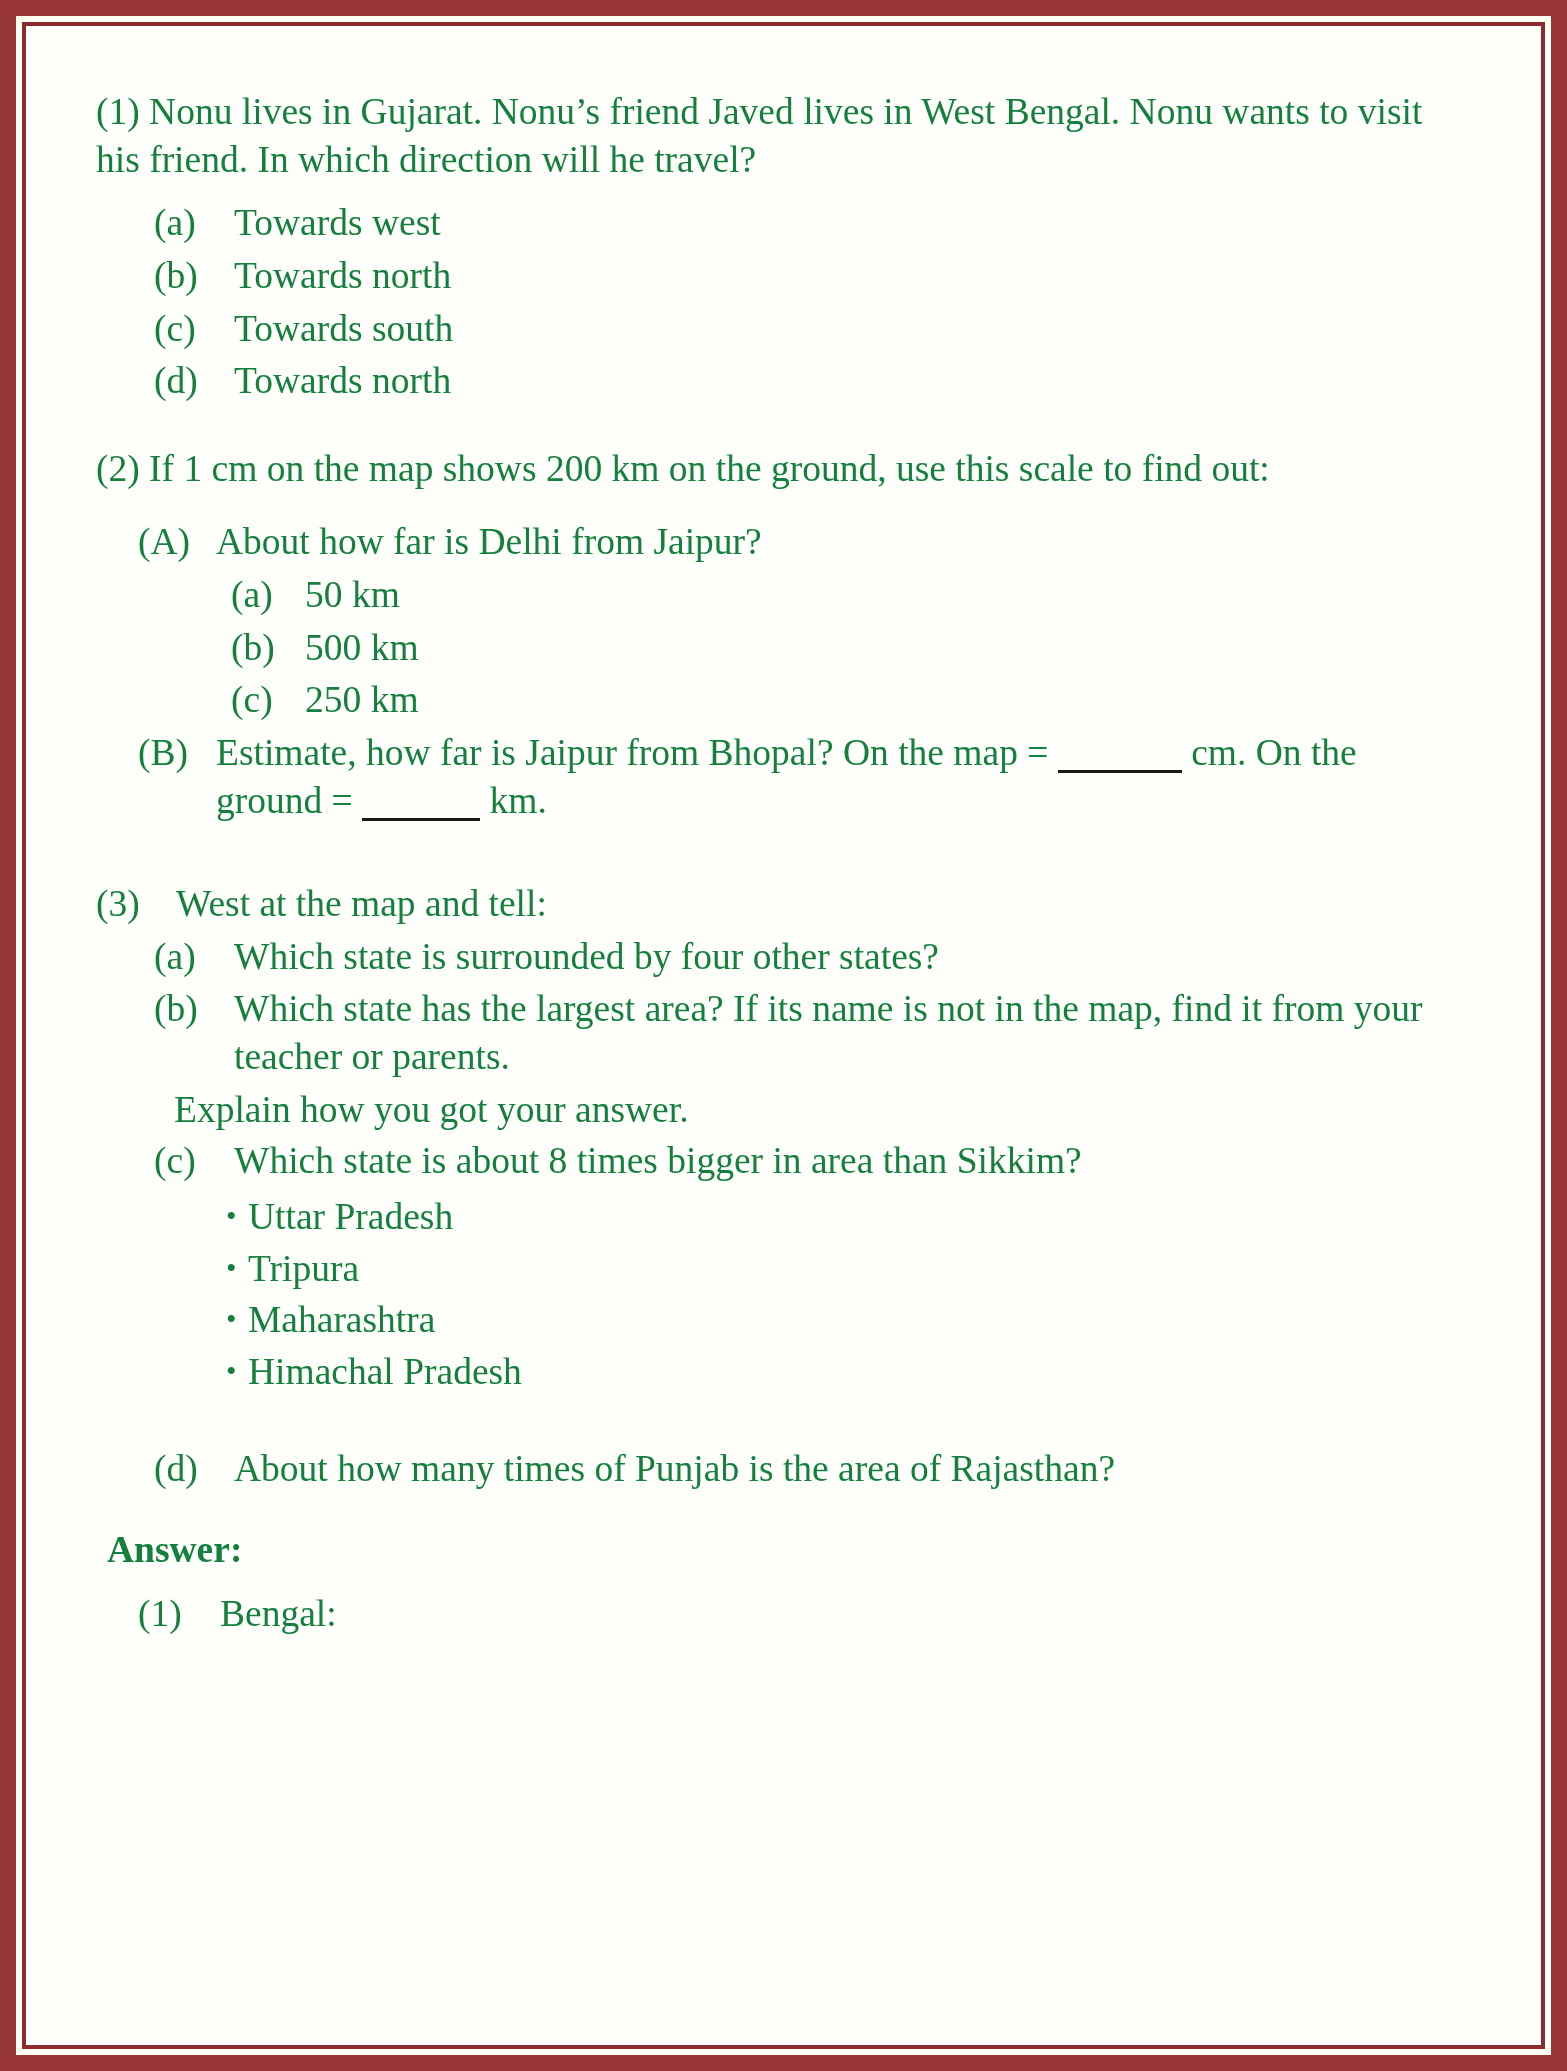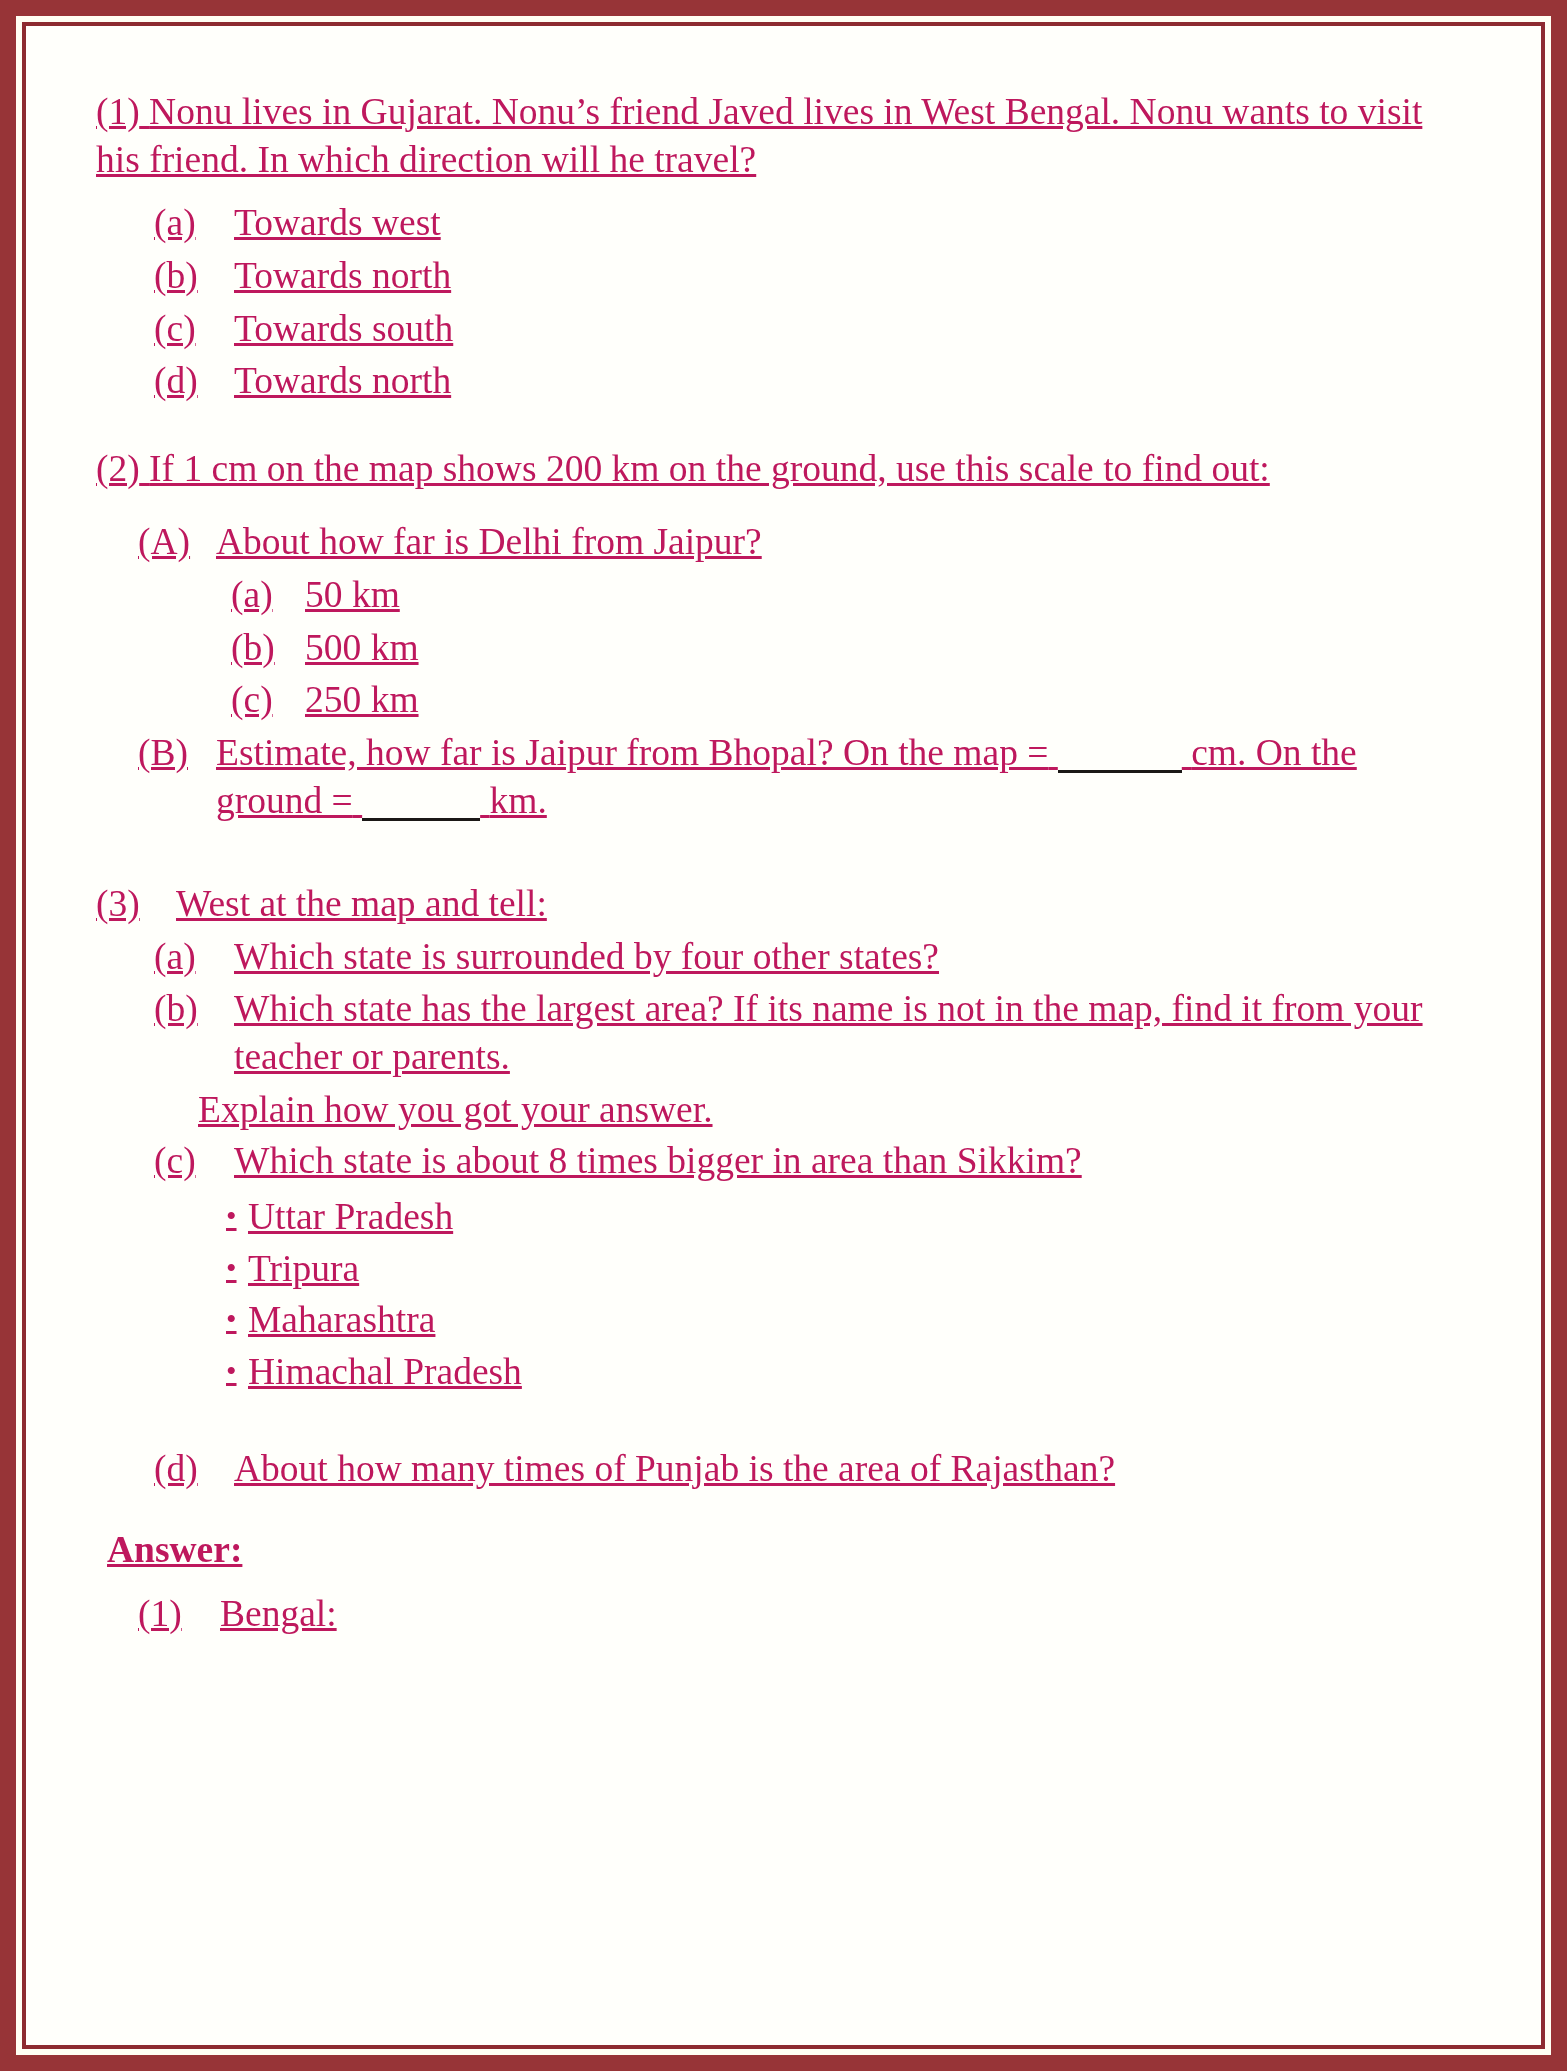"(1) Nonu lives in Gujarat." #content { color: #be185d -> #15803d; text-decoration: underline -> none }
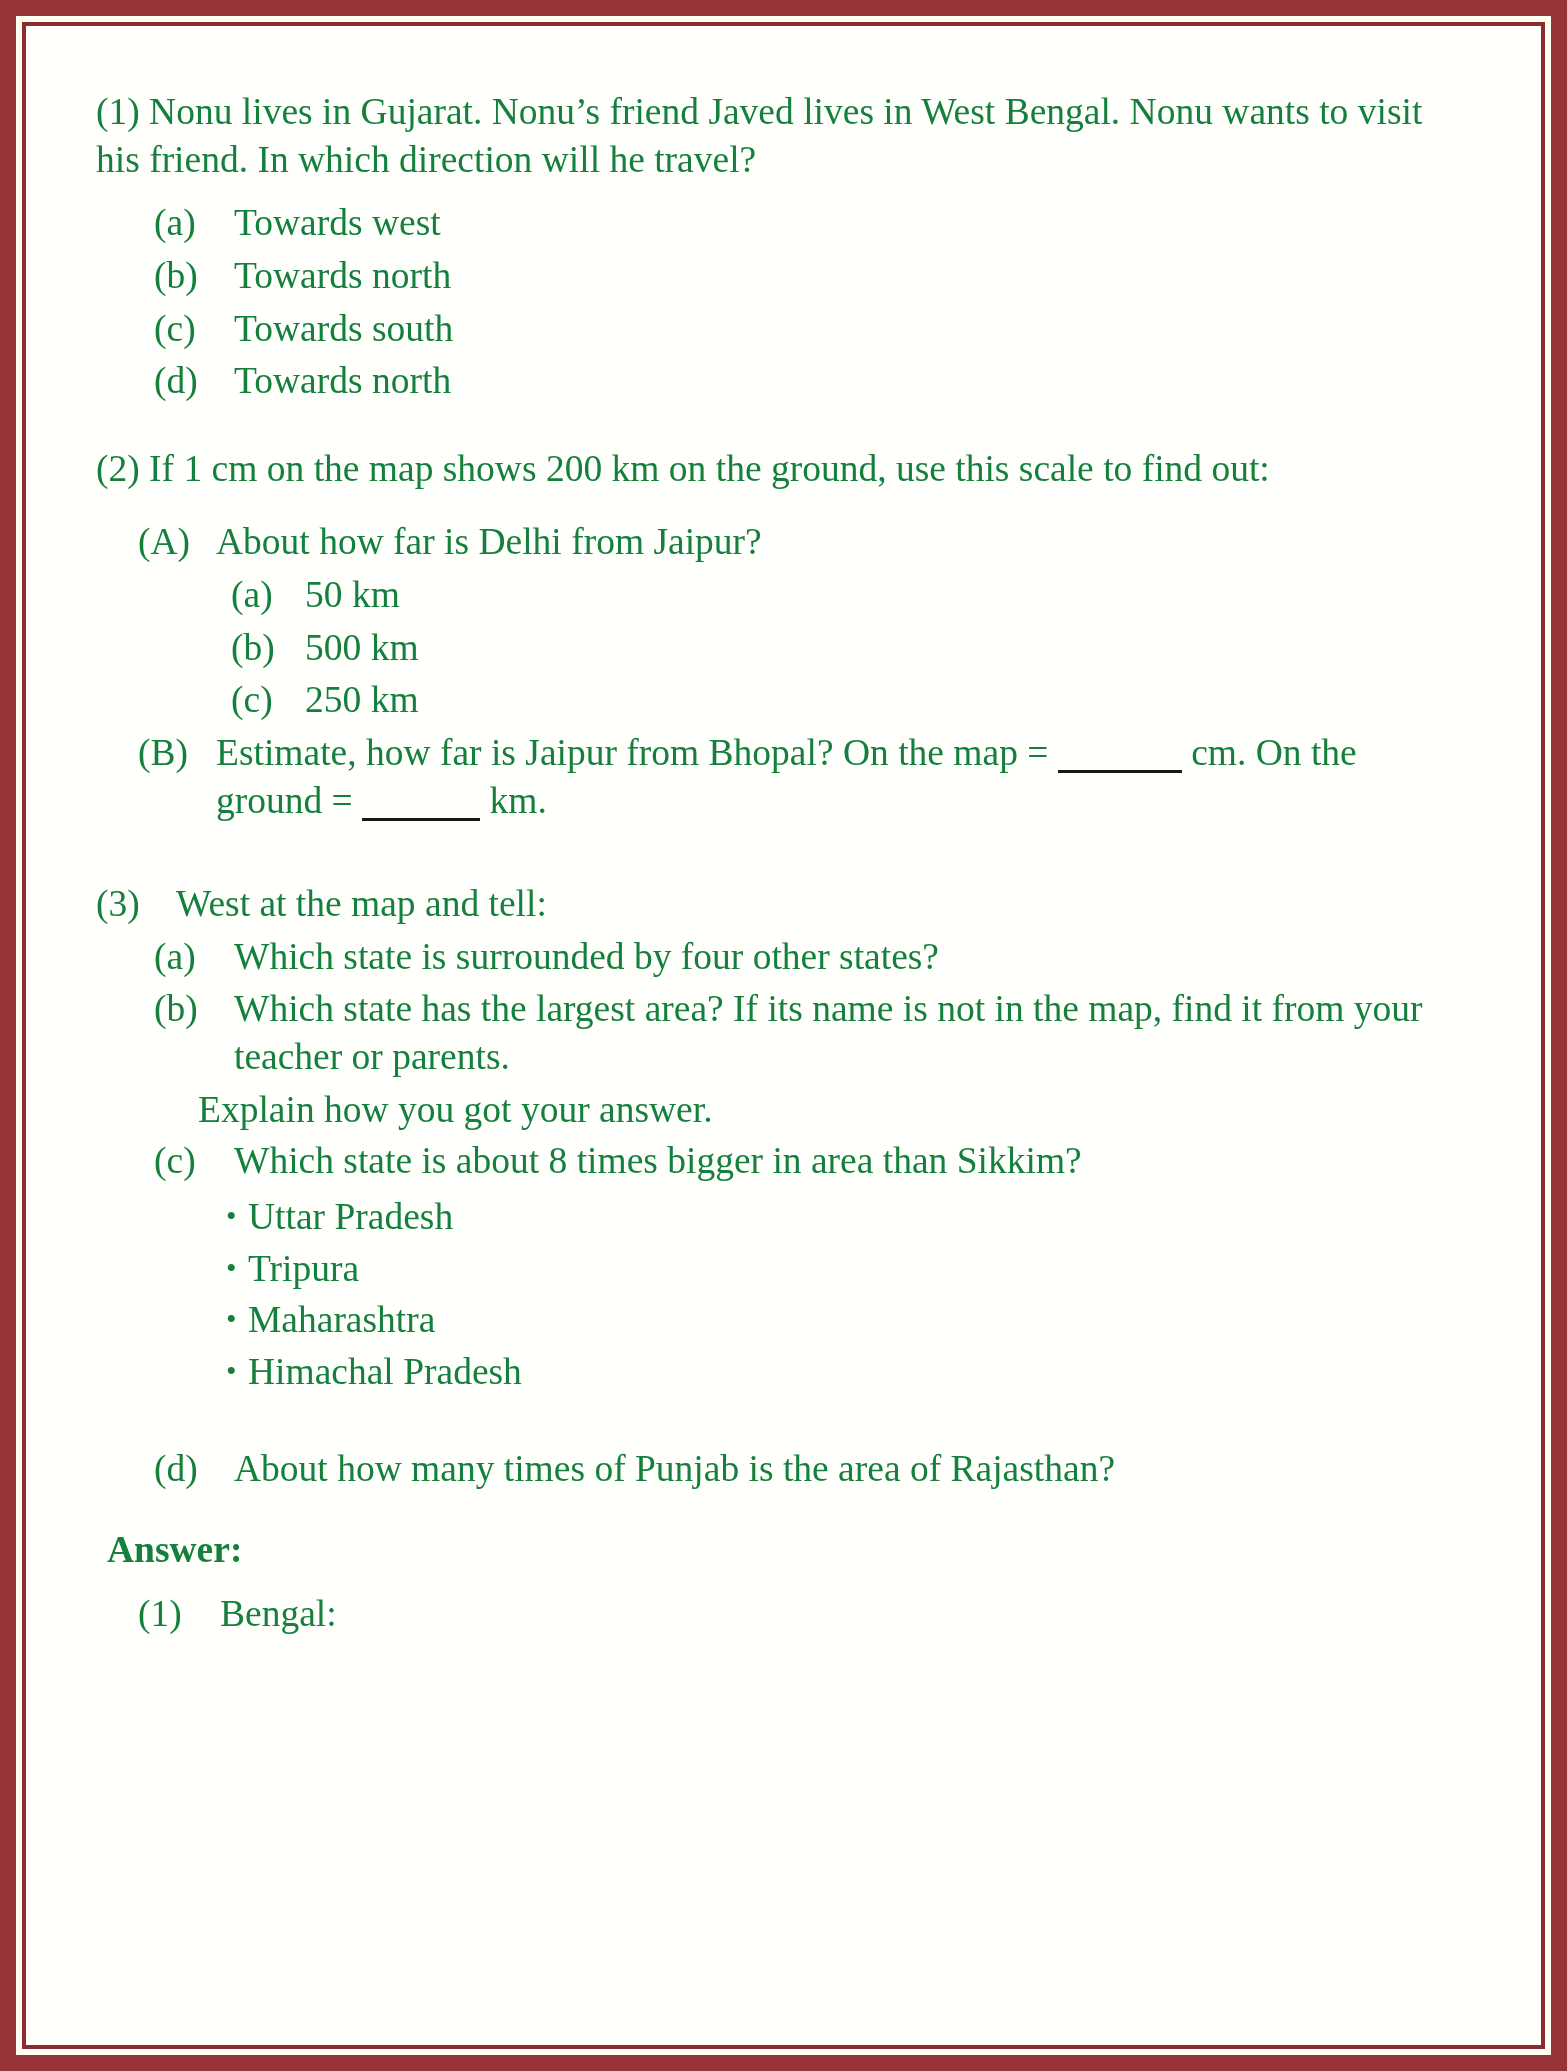"Explain how you got your" .sub-indent { margin-left: 102px -> 78px }
